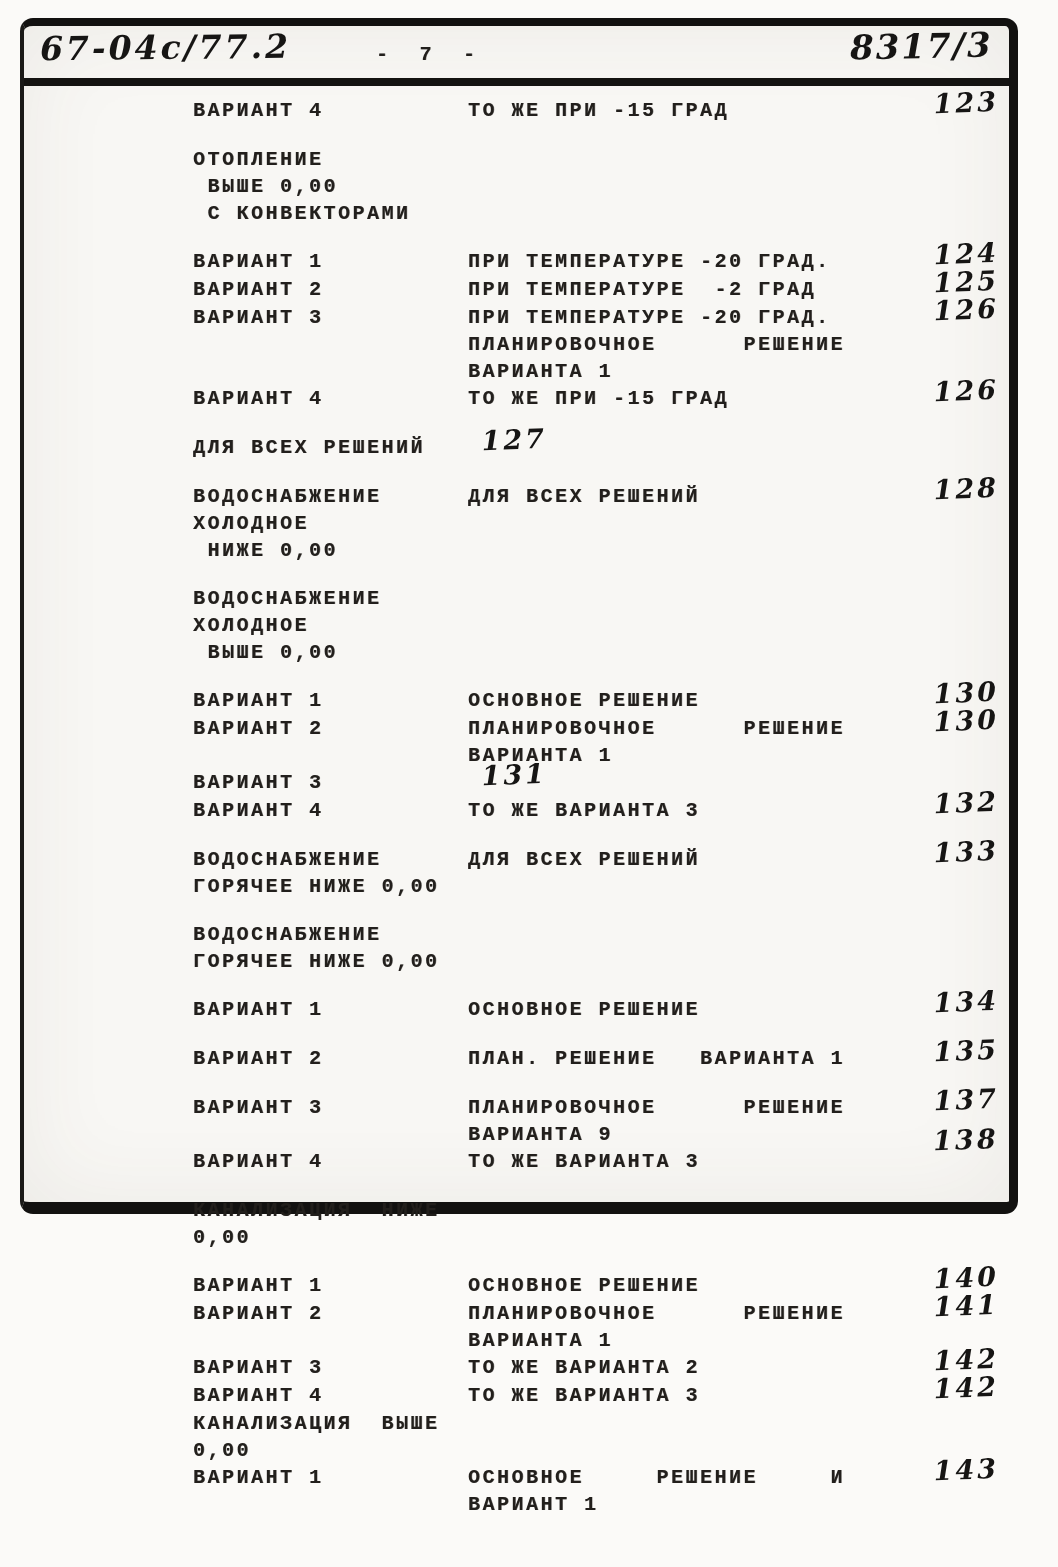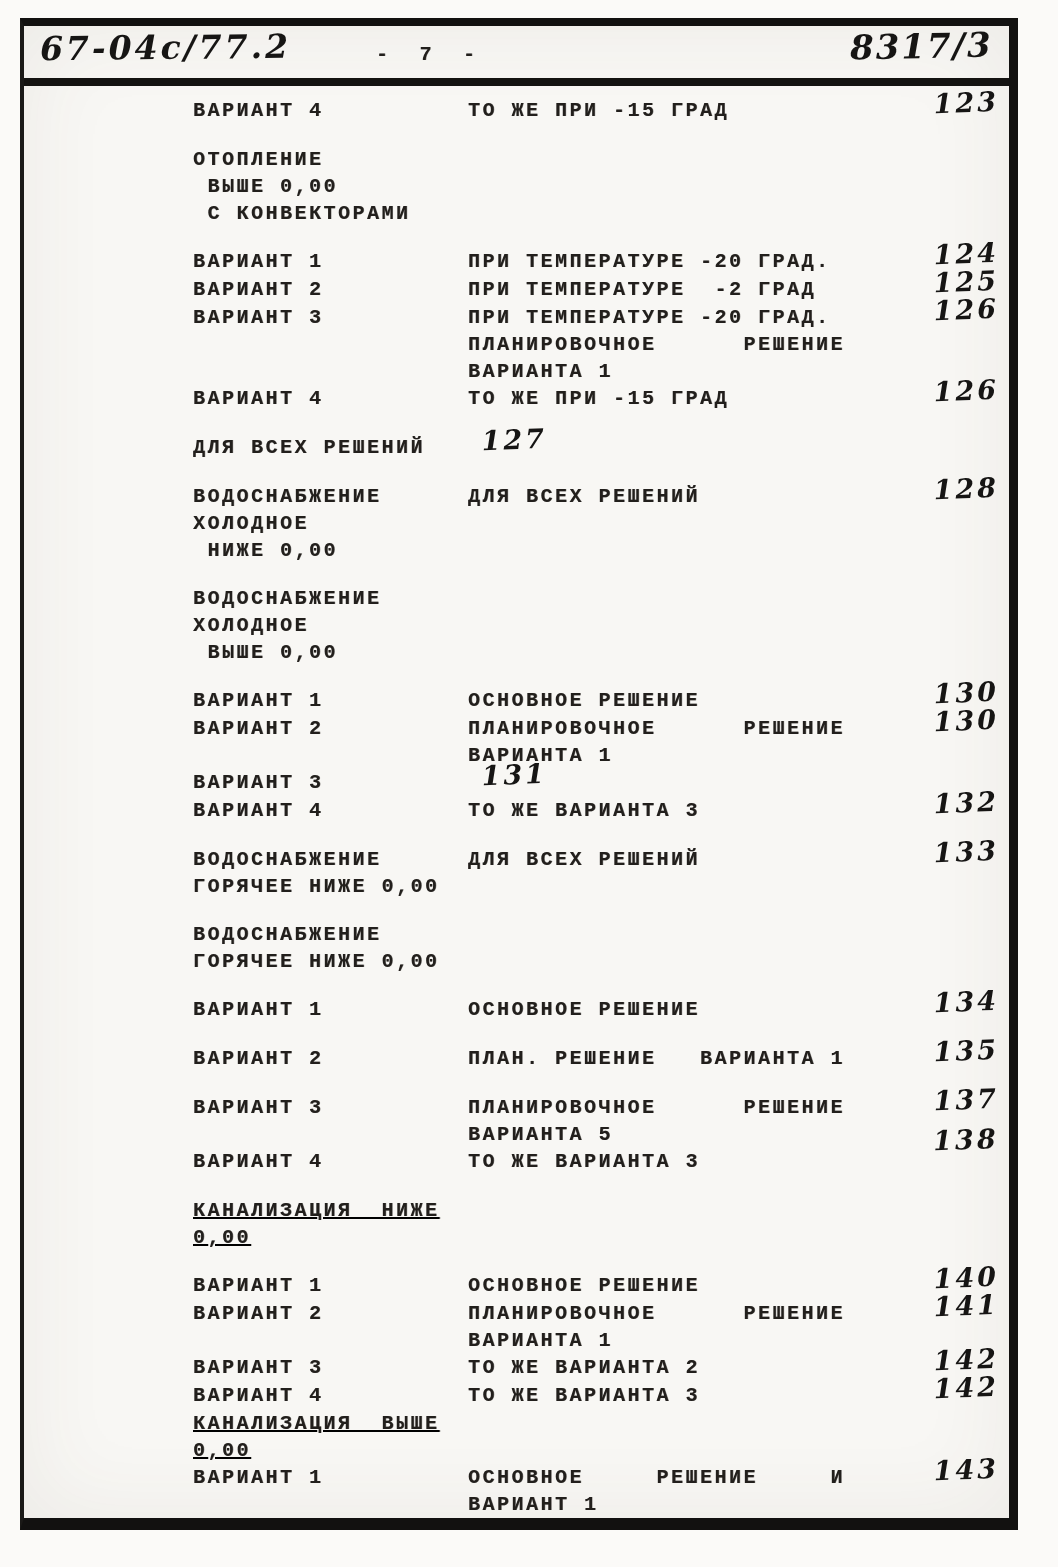"67-04c/77.2" .page-frame { border-radius: none -> 13px; height: 1512px -> 1196px }
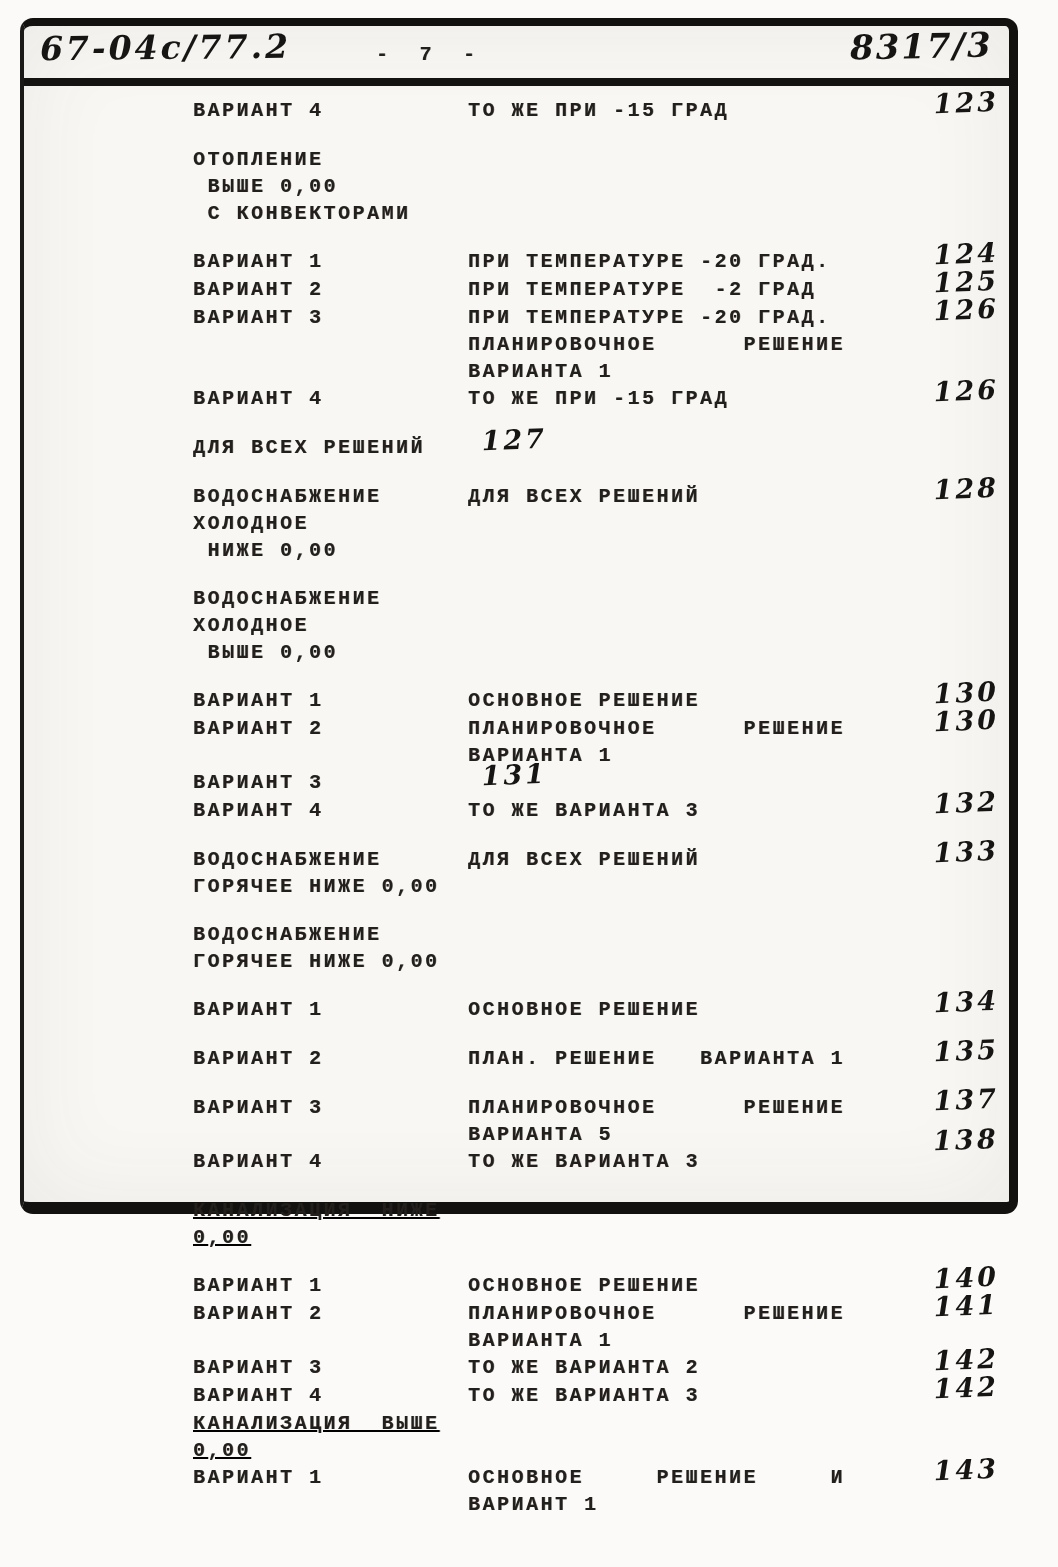"ВАРИАНТА 5" div.line { text: 5 -> 9 }
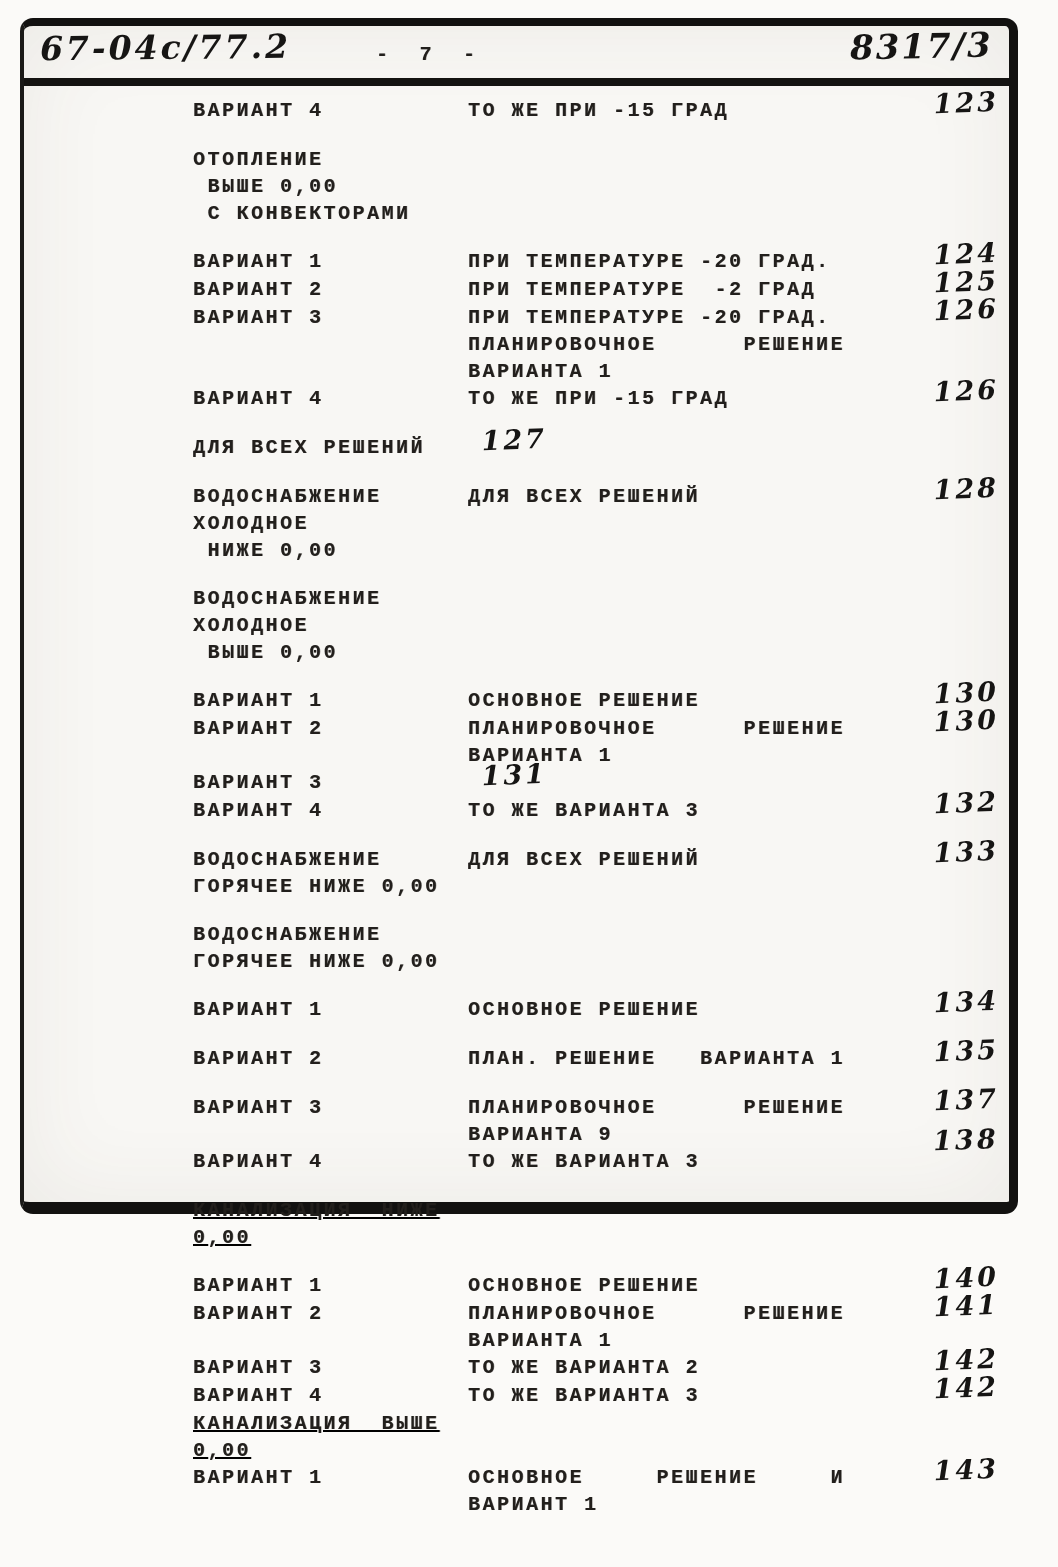"КАНАЛИЗАЦИЯ НИЖЕ" div.toc-row { text-decoration: underline -> none }
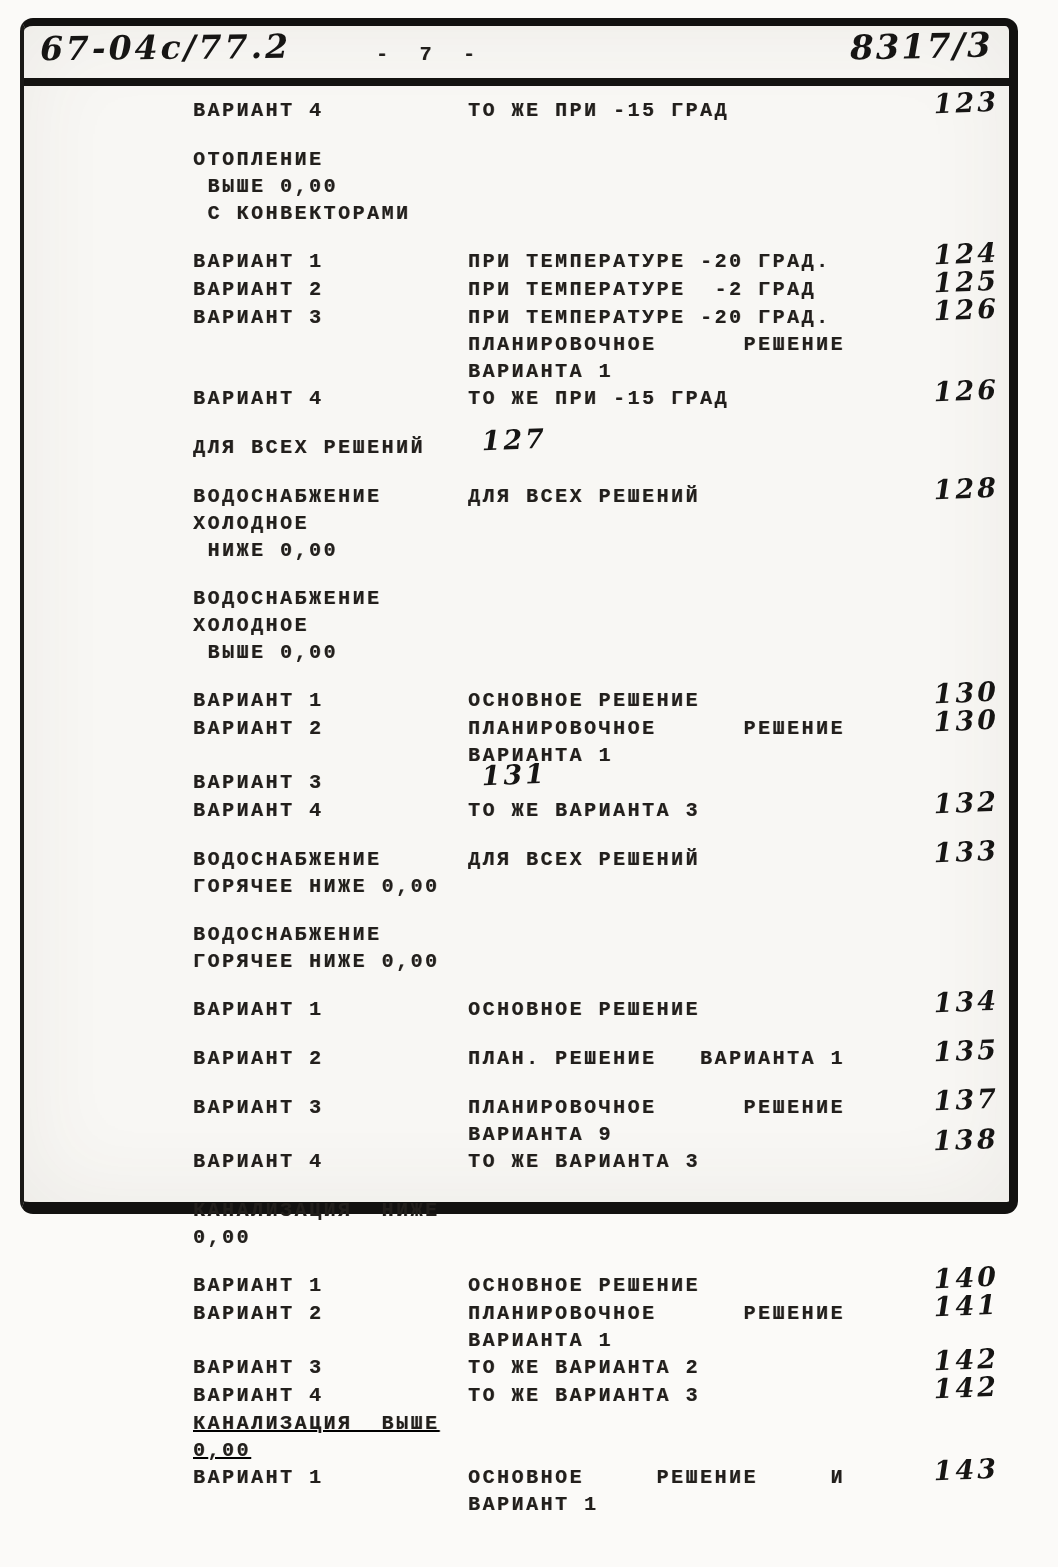"КАНАЛИЗАЦИЯ ВЫШЕ" div.toc-row { text-decoration: underline -> none }
